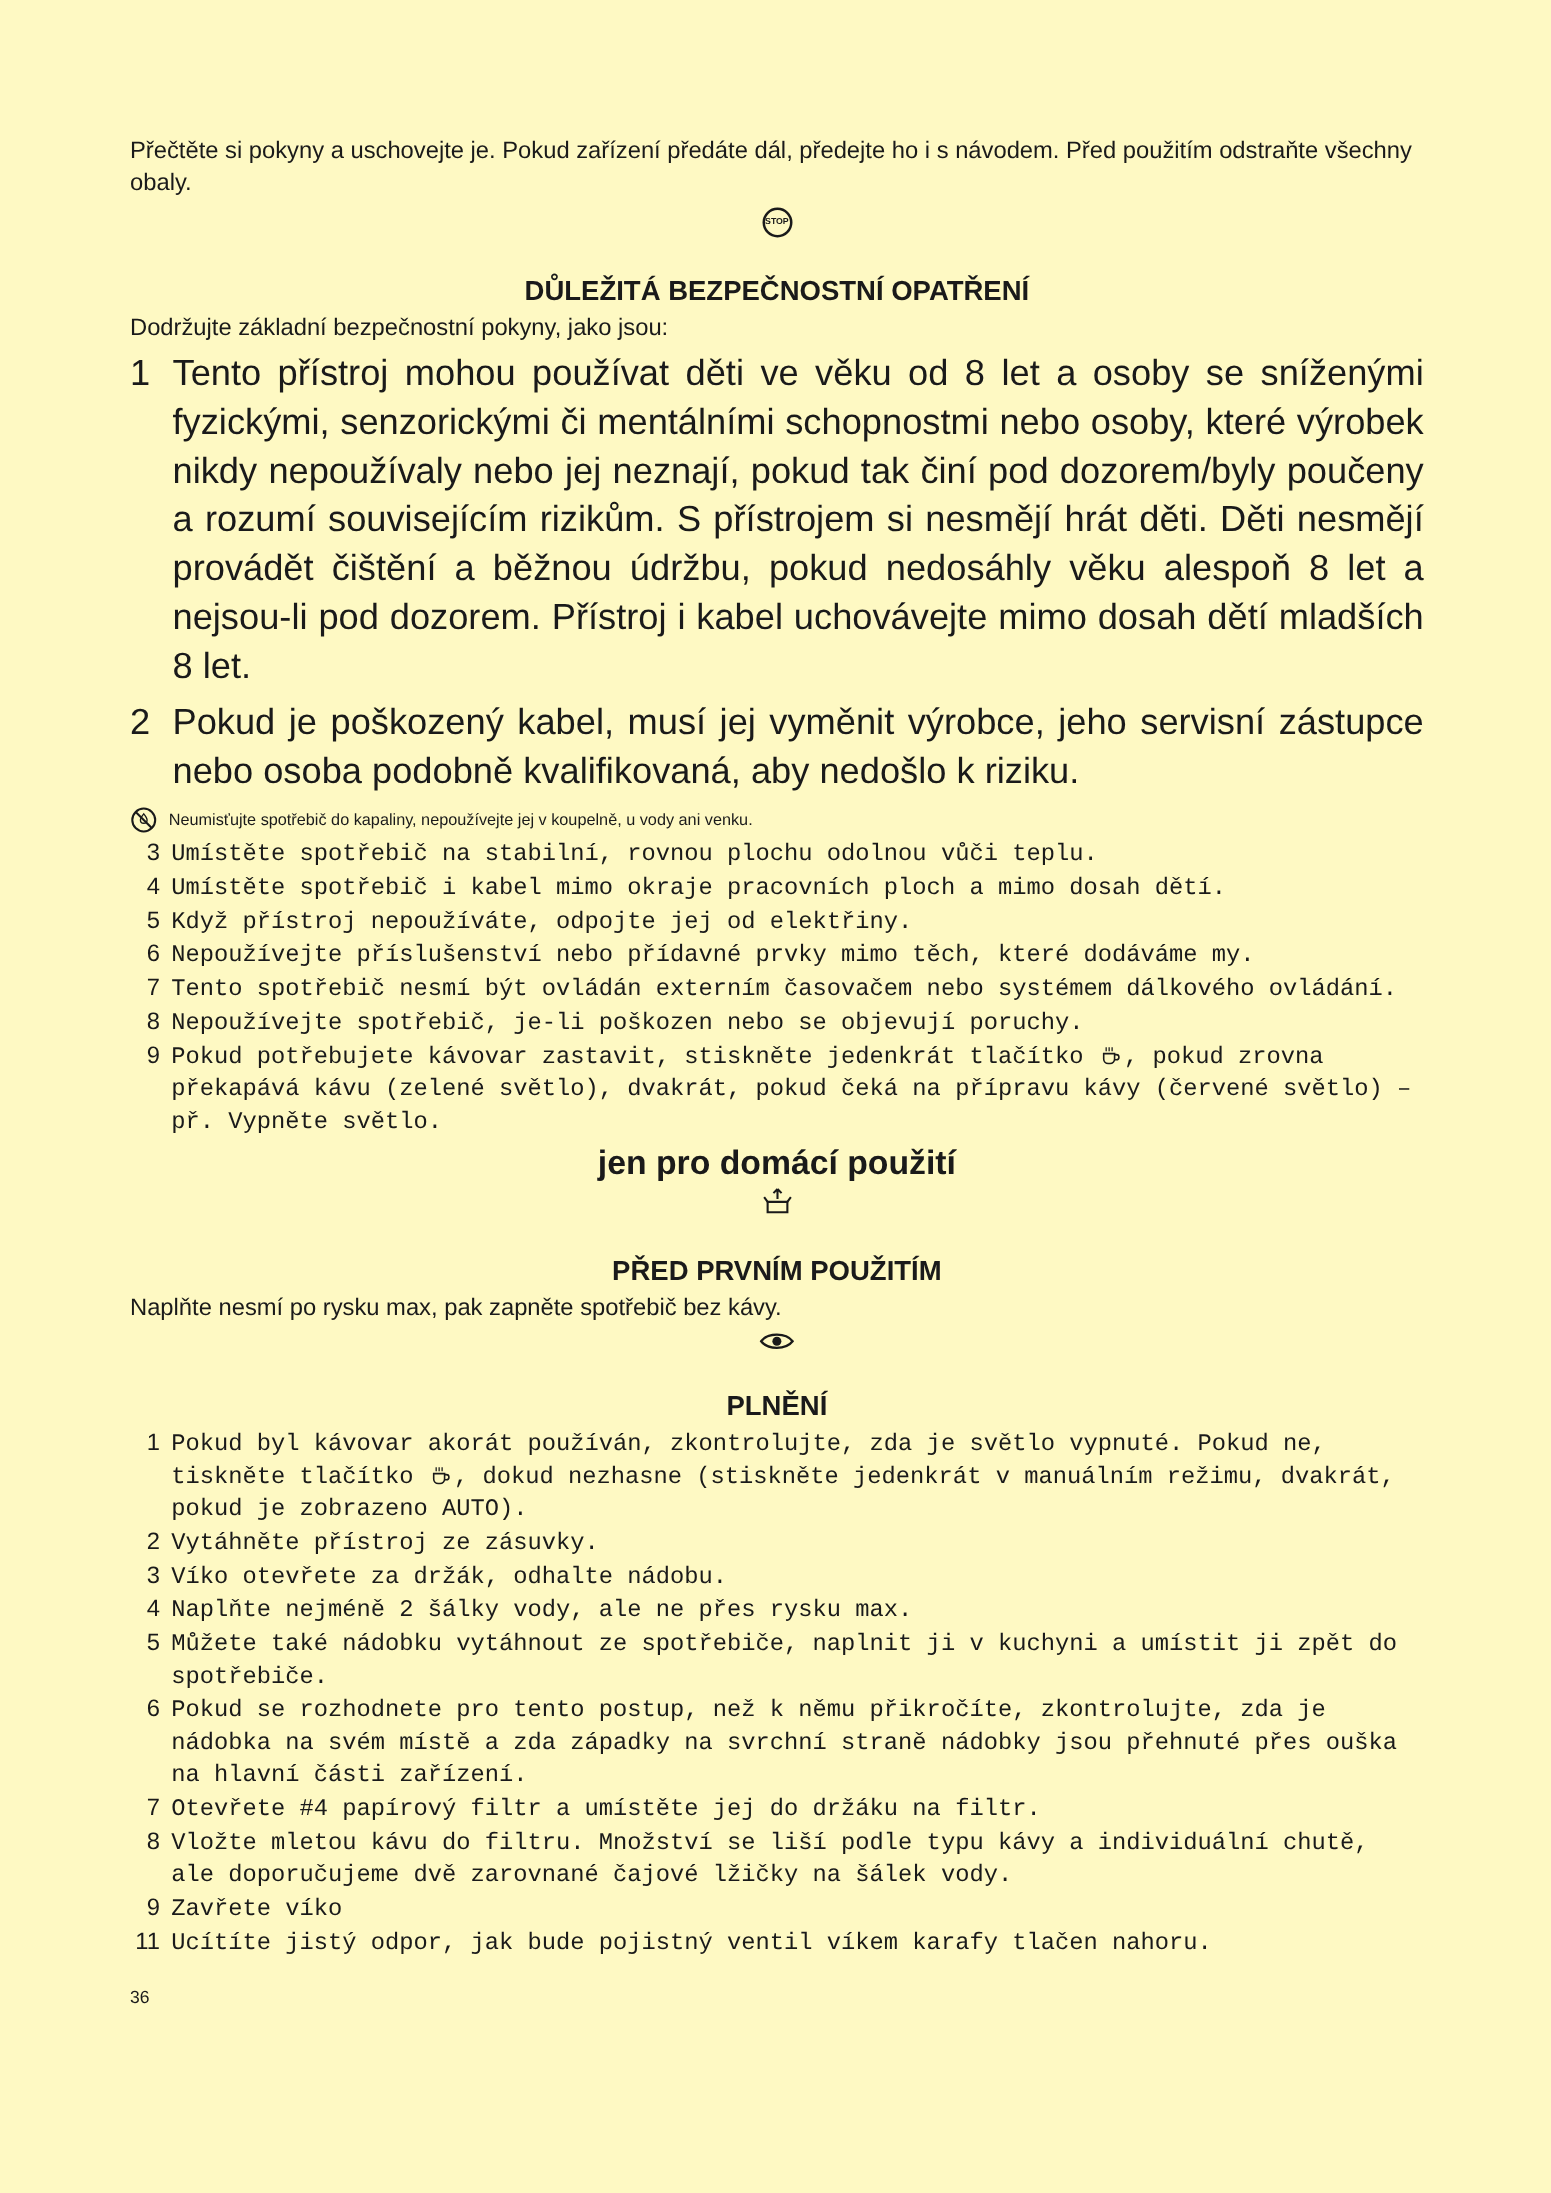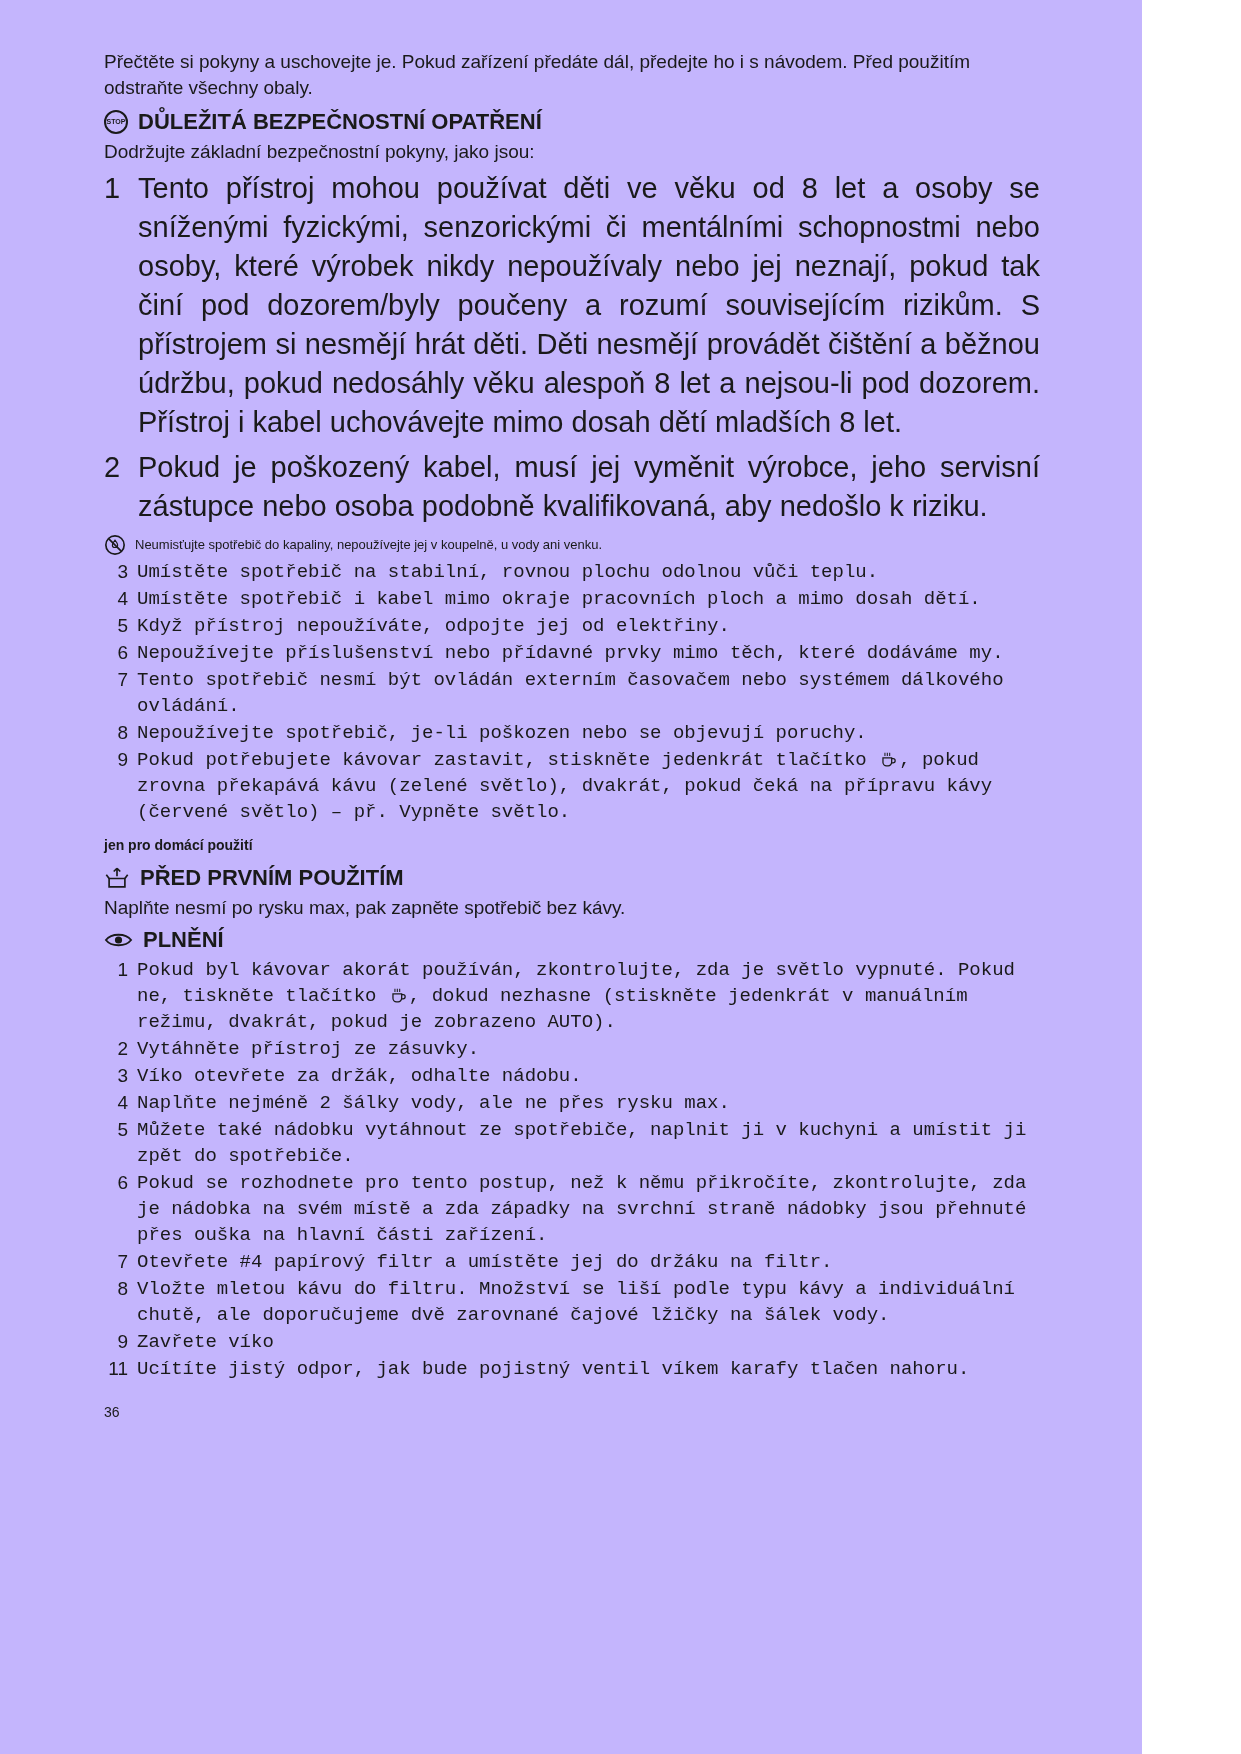"Přečtěte si pokyny a uschovejte" .page { background: #c4b5fd -> #fef9c3; padding: 49px 102px 0 104px -> 108px 102px 0 104px; width: 1142px -> 1241px }
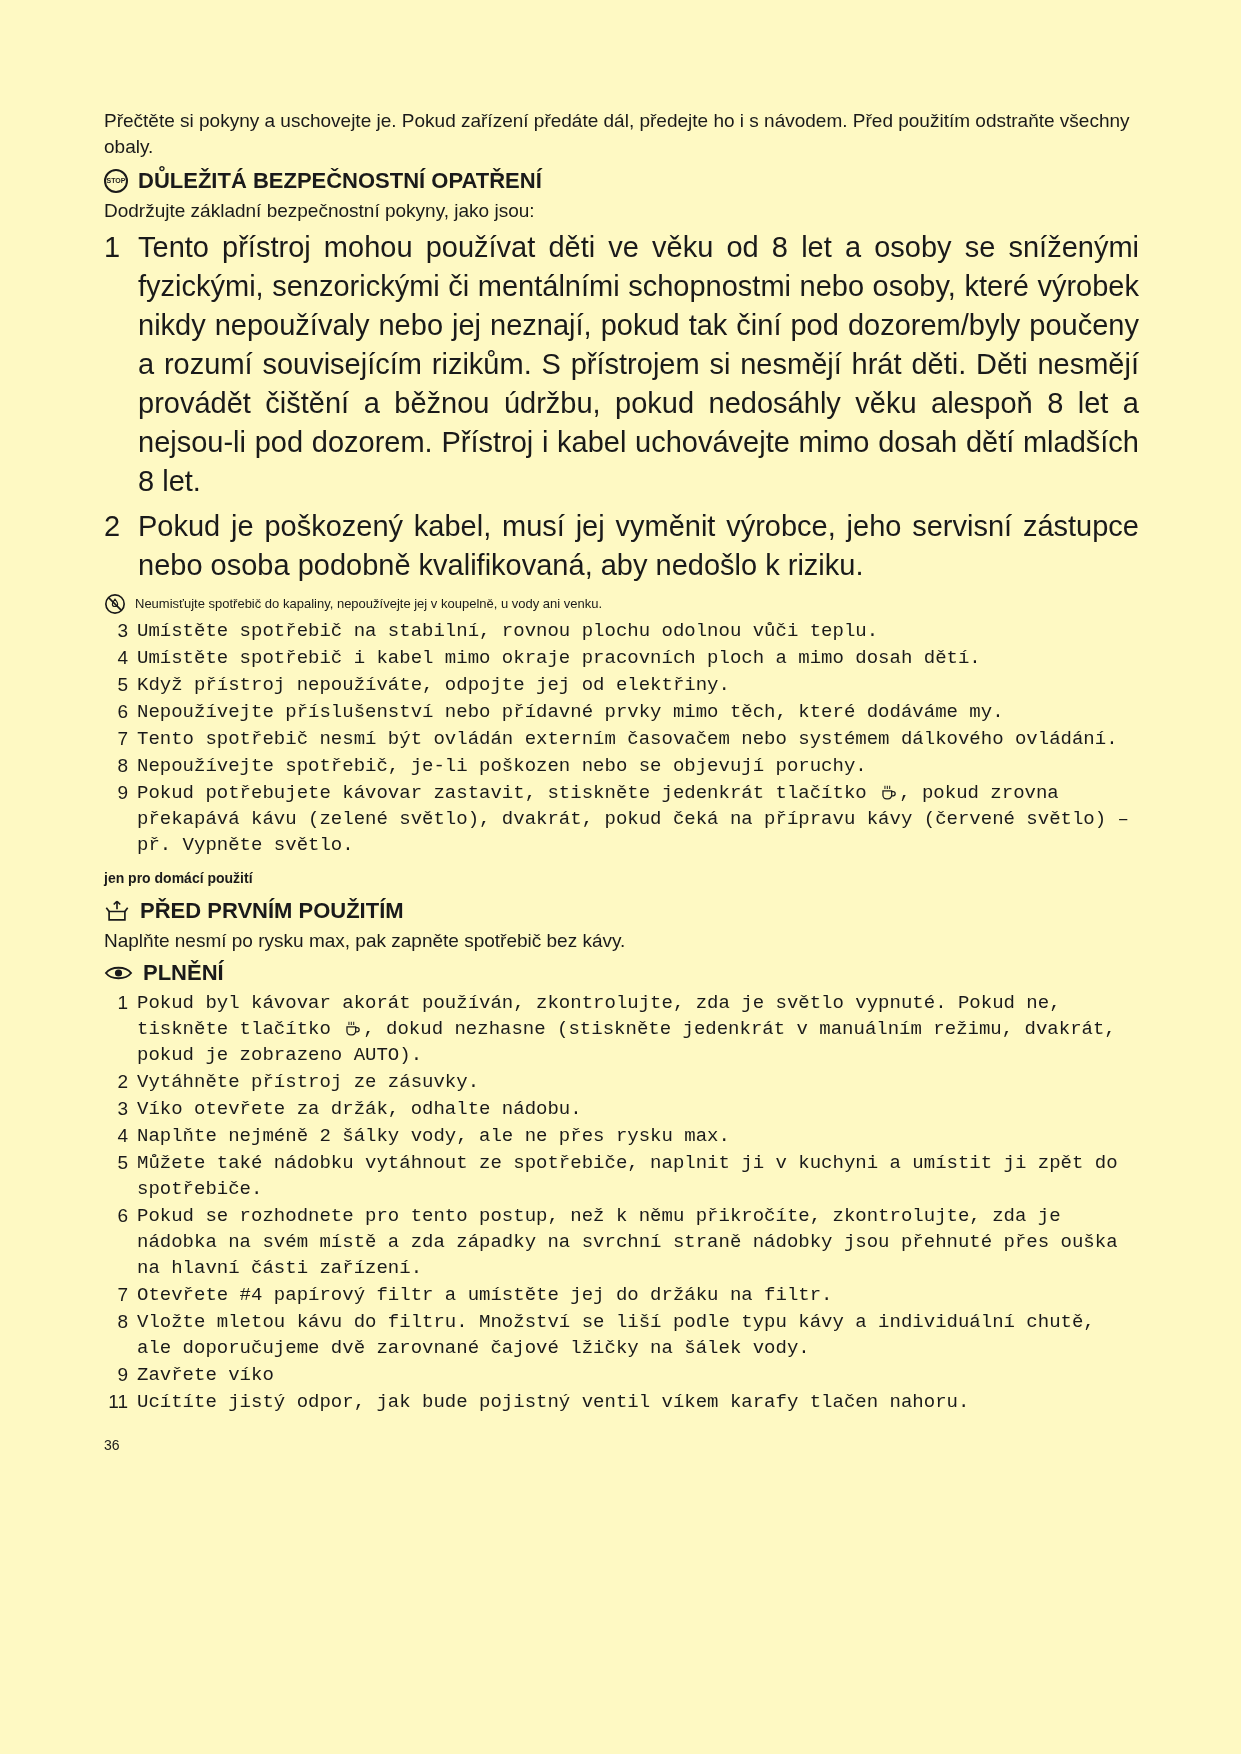"DŮLEŽITÁ BEZPEČNOSTNÍ OPATŘENÍ" .heading { flex-direction: none -> column; gap: 10px -> 28px }
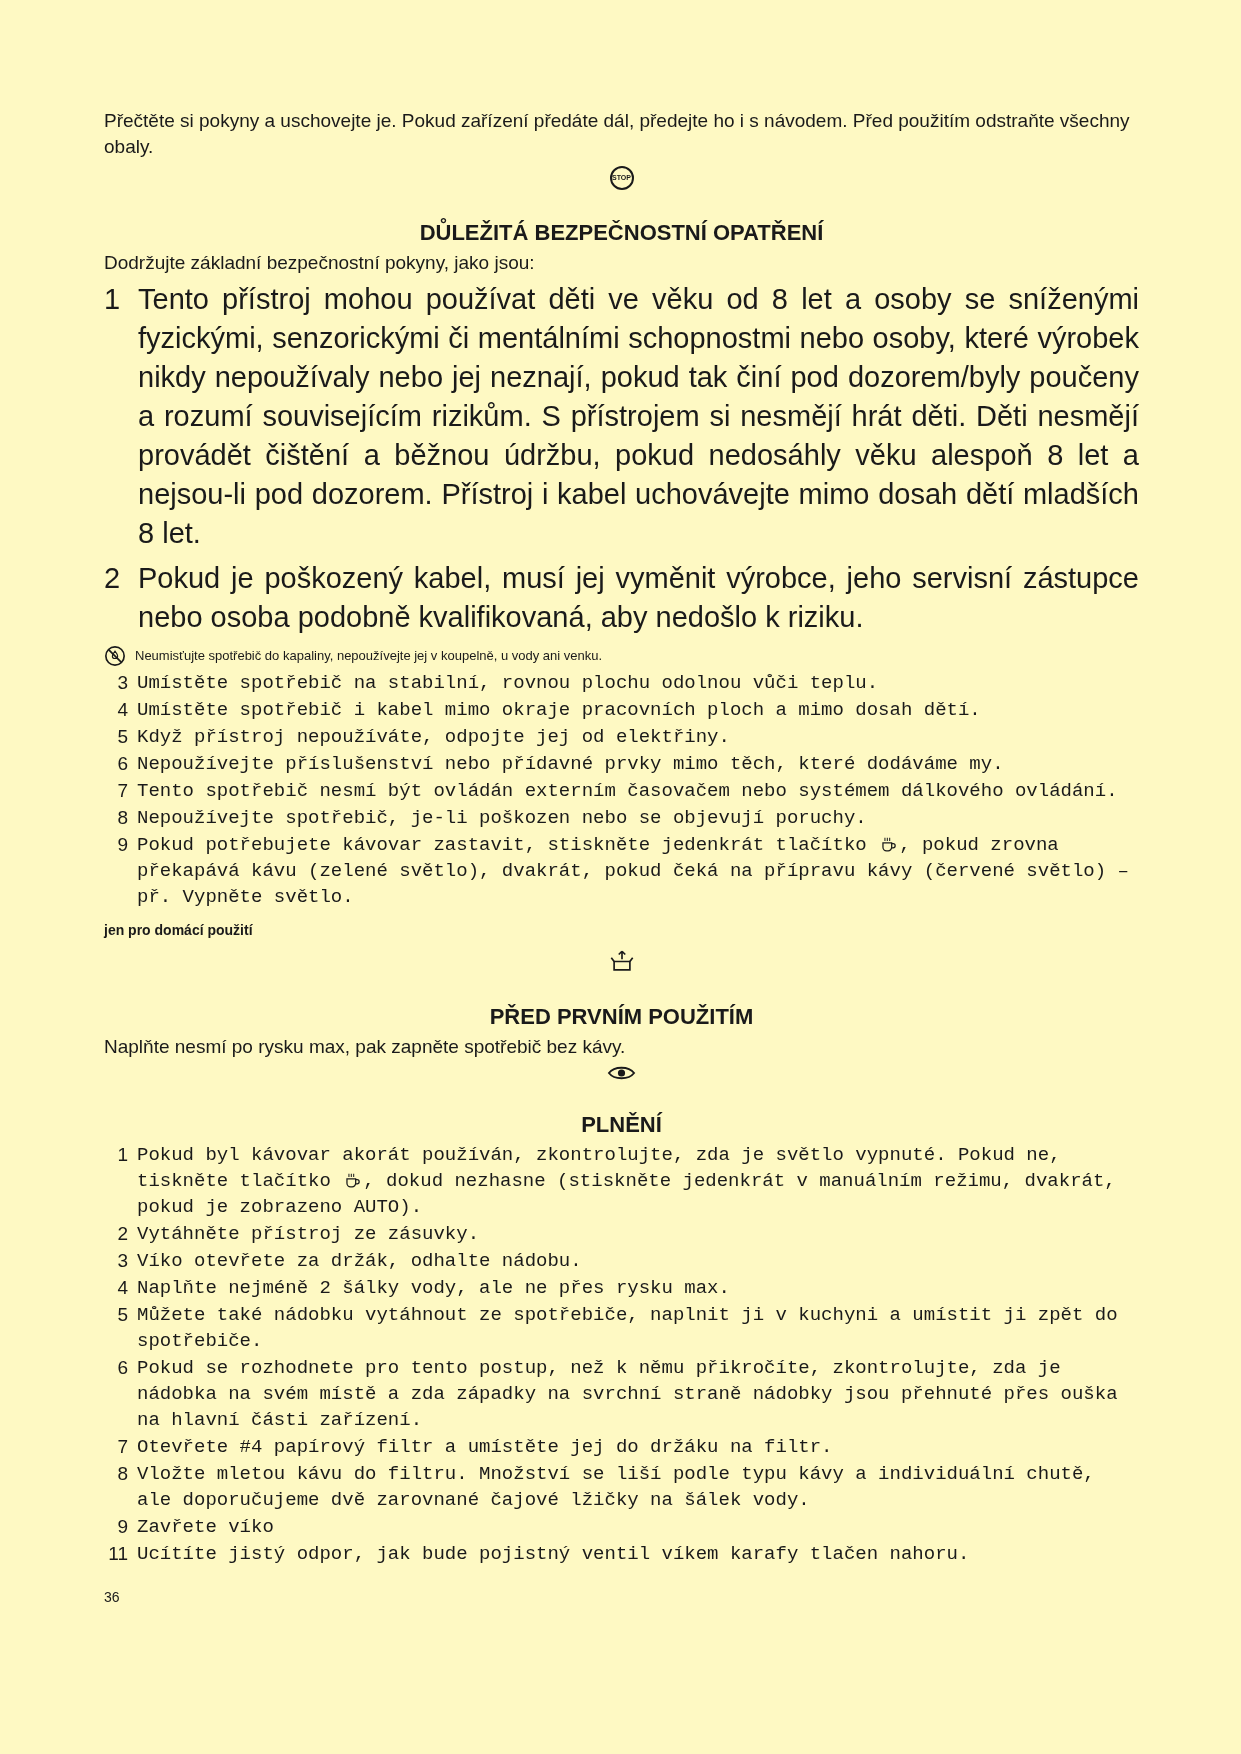"jen pro domácí použití" .center-line { font-size: 14px -> 27px; text-align: left -> center }
